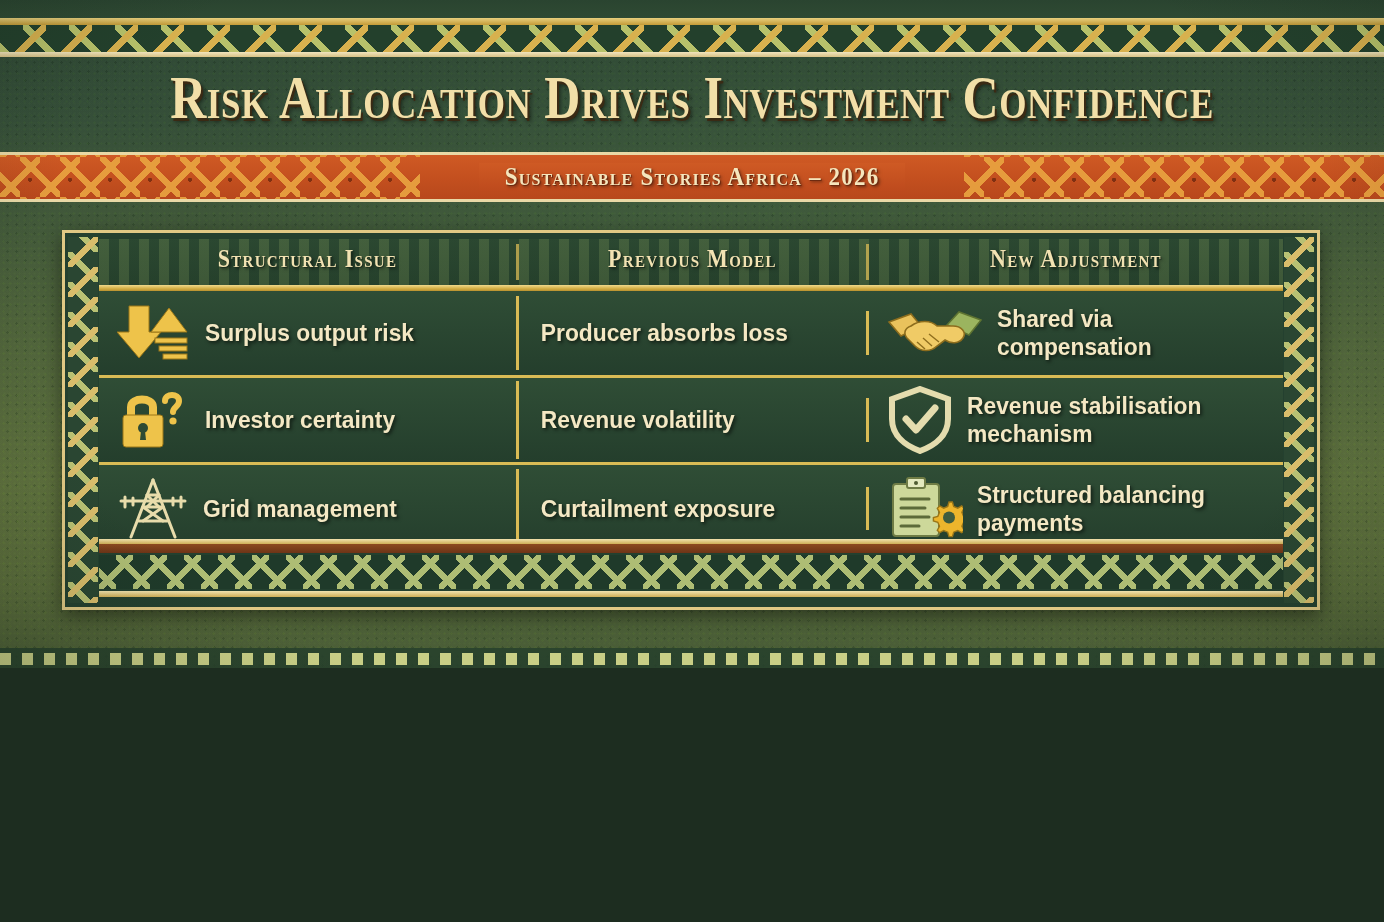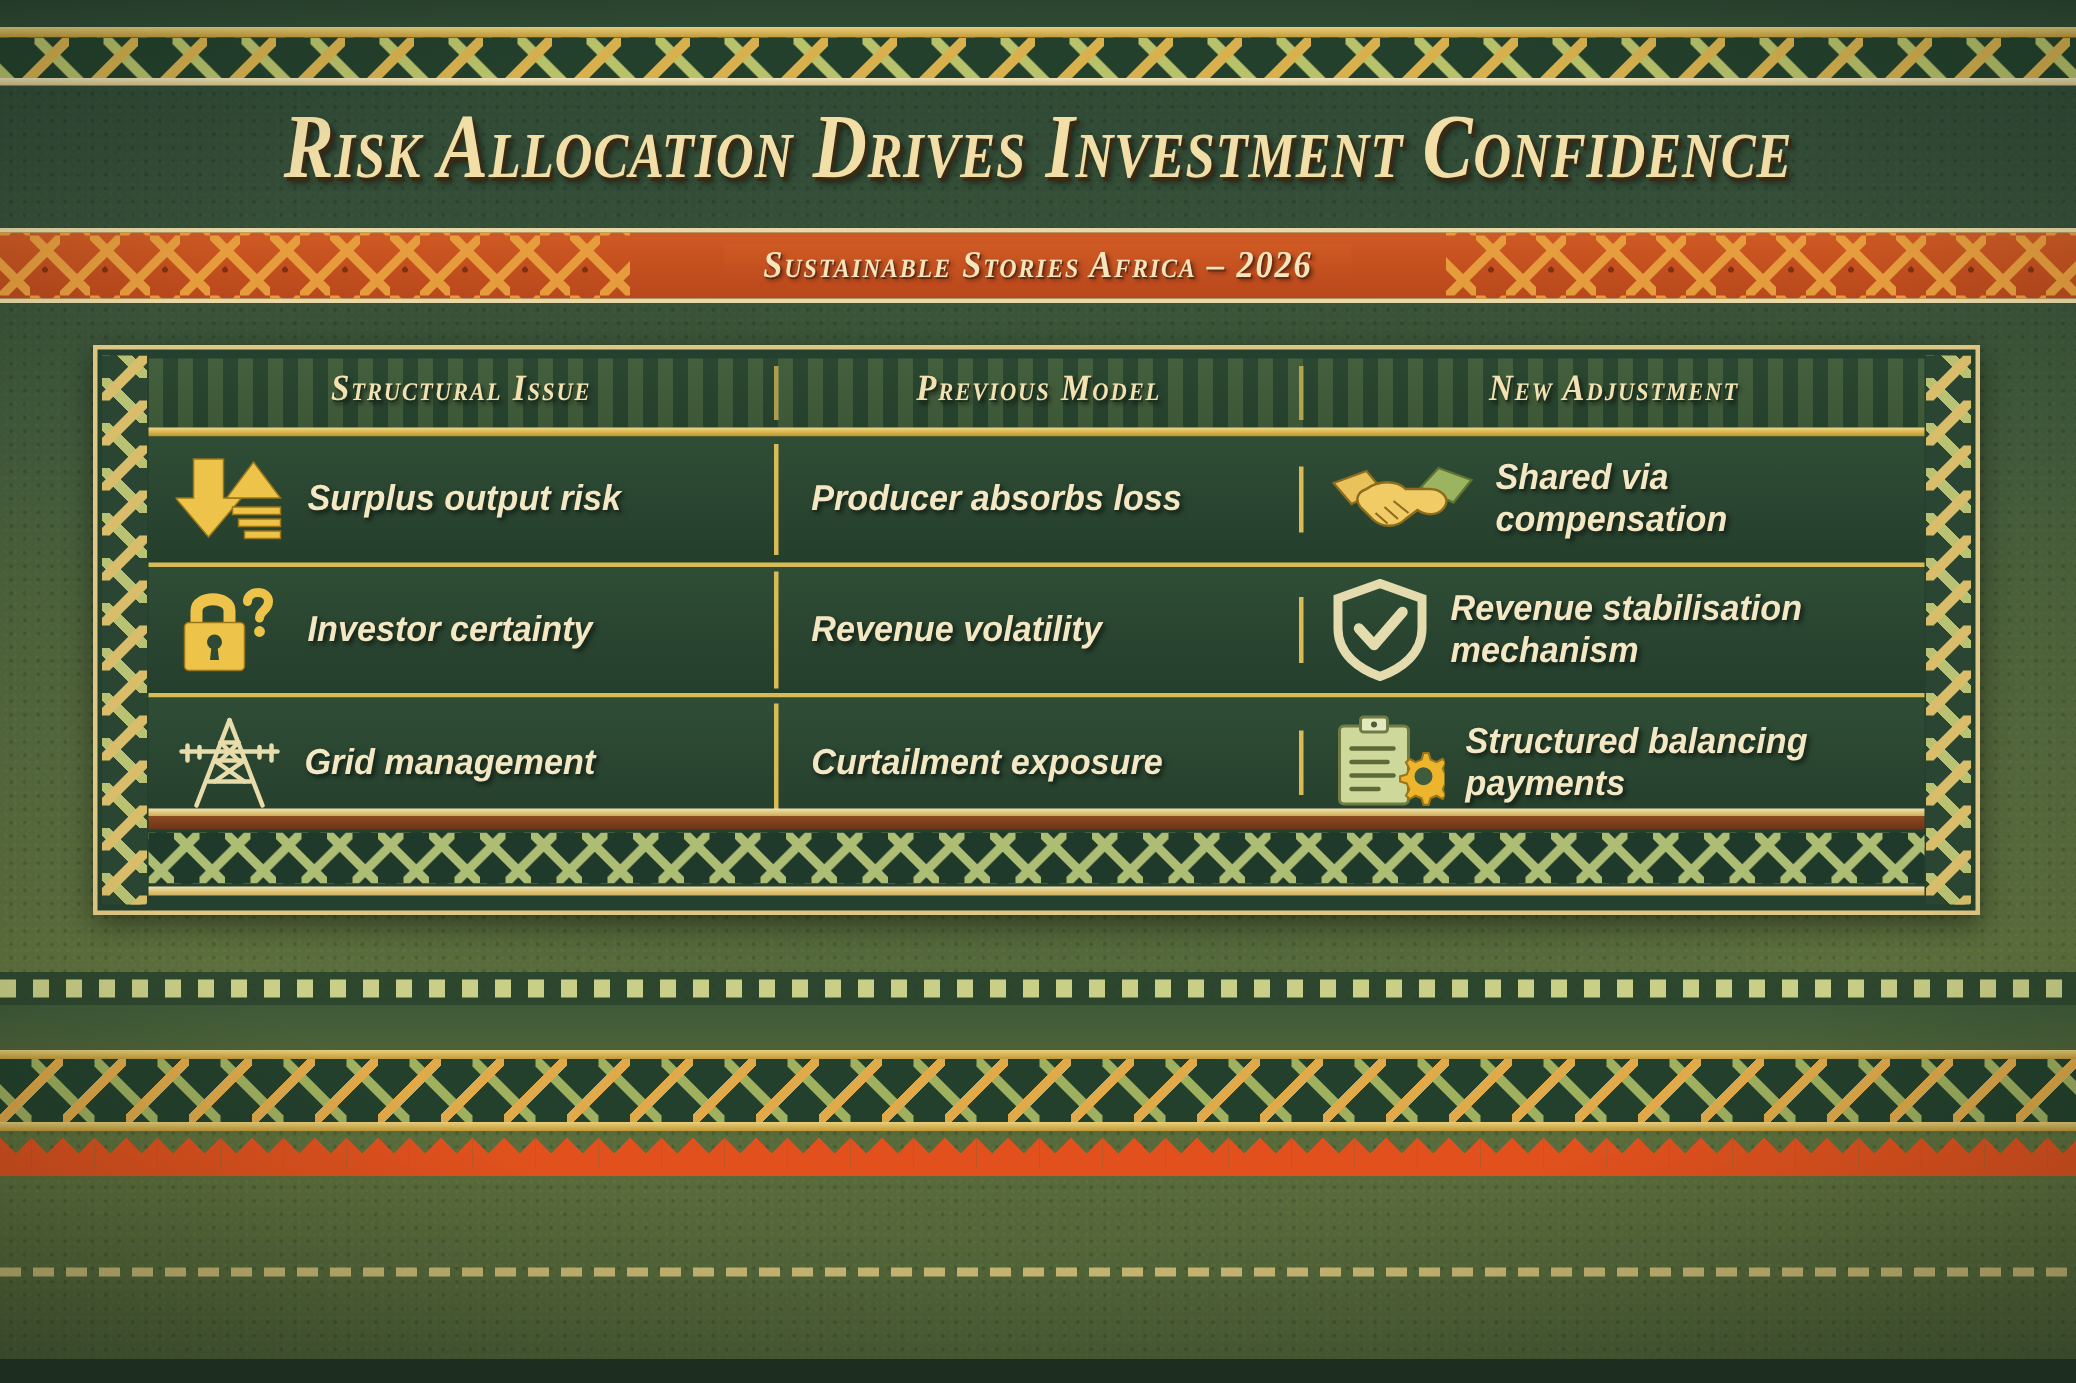"Sustainable Stories Africa – 2026" .stage { font-style: italic -> none; height: 906px -> 668px }
